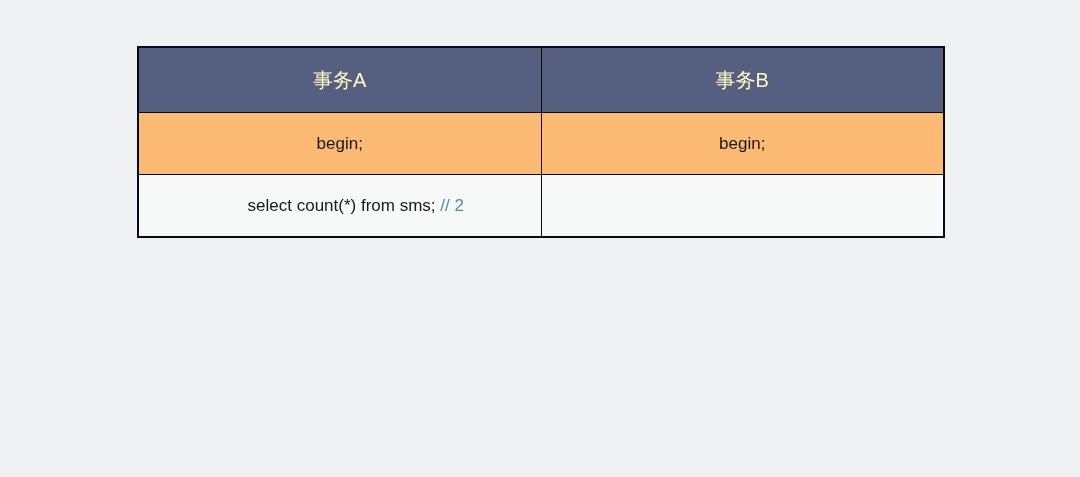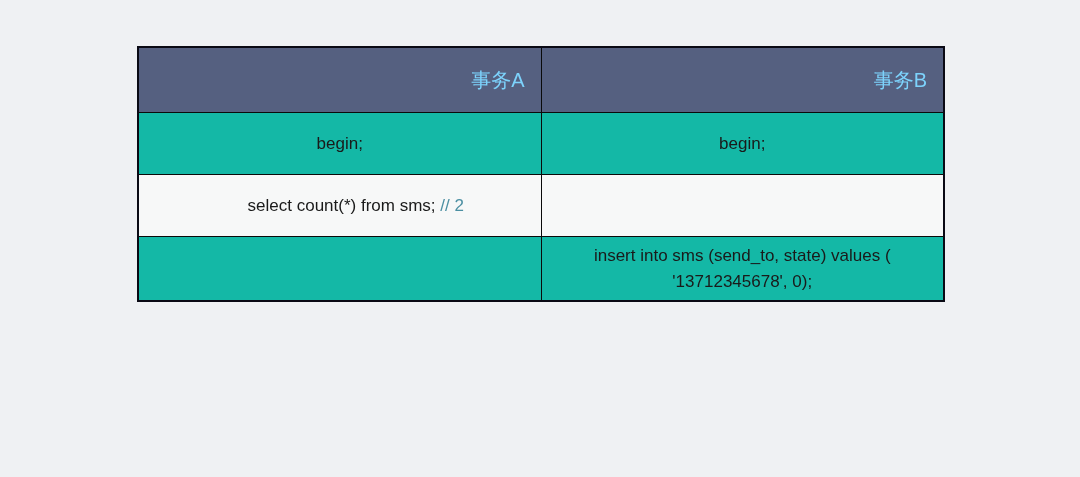"事务A" .txn-table th { color: #7dd3fc -> #fef9c3; text-align: right -> none }
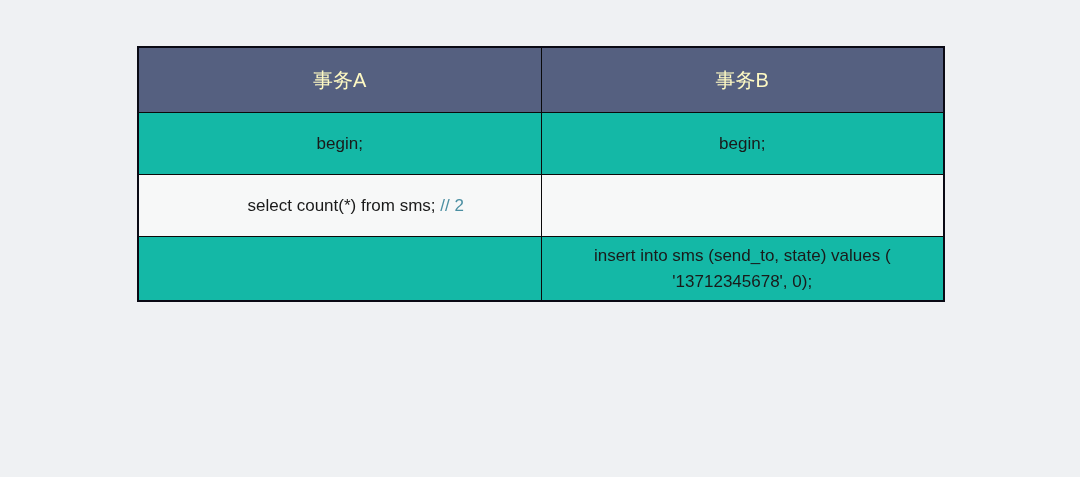"begin;" tr.row-gray td { background: #14b8a6 -> #fdba74 }
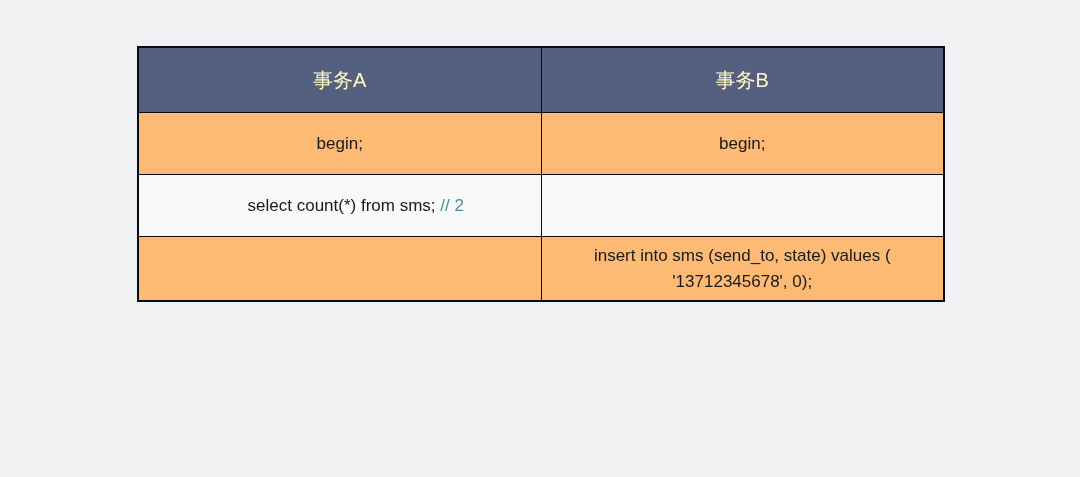"insert into sms (send_to, state)" tr.row-gray { html: <tr> <td><span></span><span></span></td> <td><span>insert into sms (send_to, state) values ( '13712345678', 0);</span><span></span></td> </tr> -> none }
